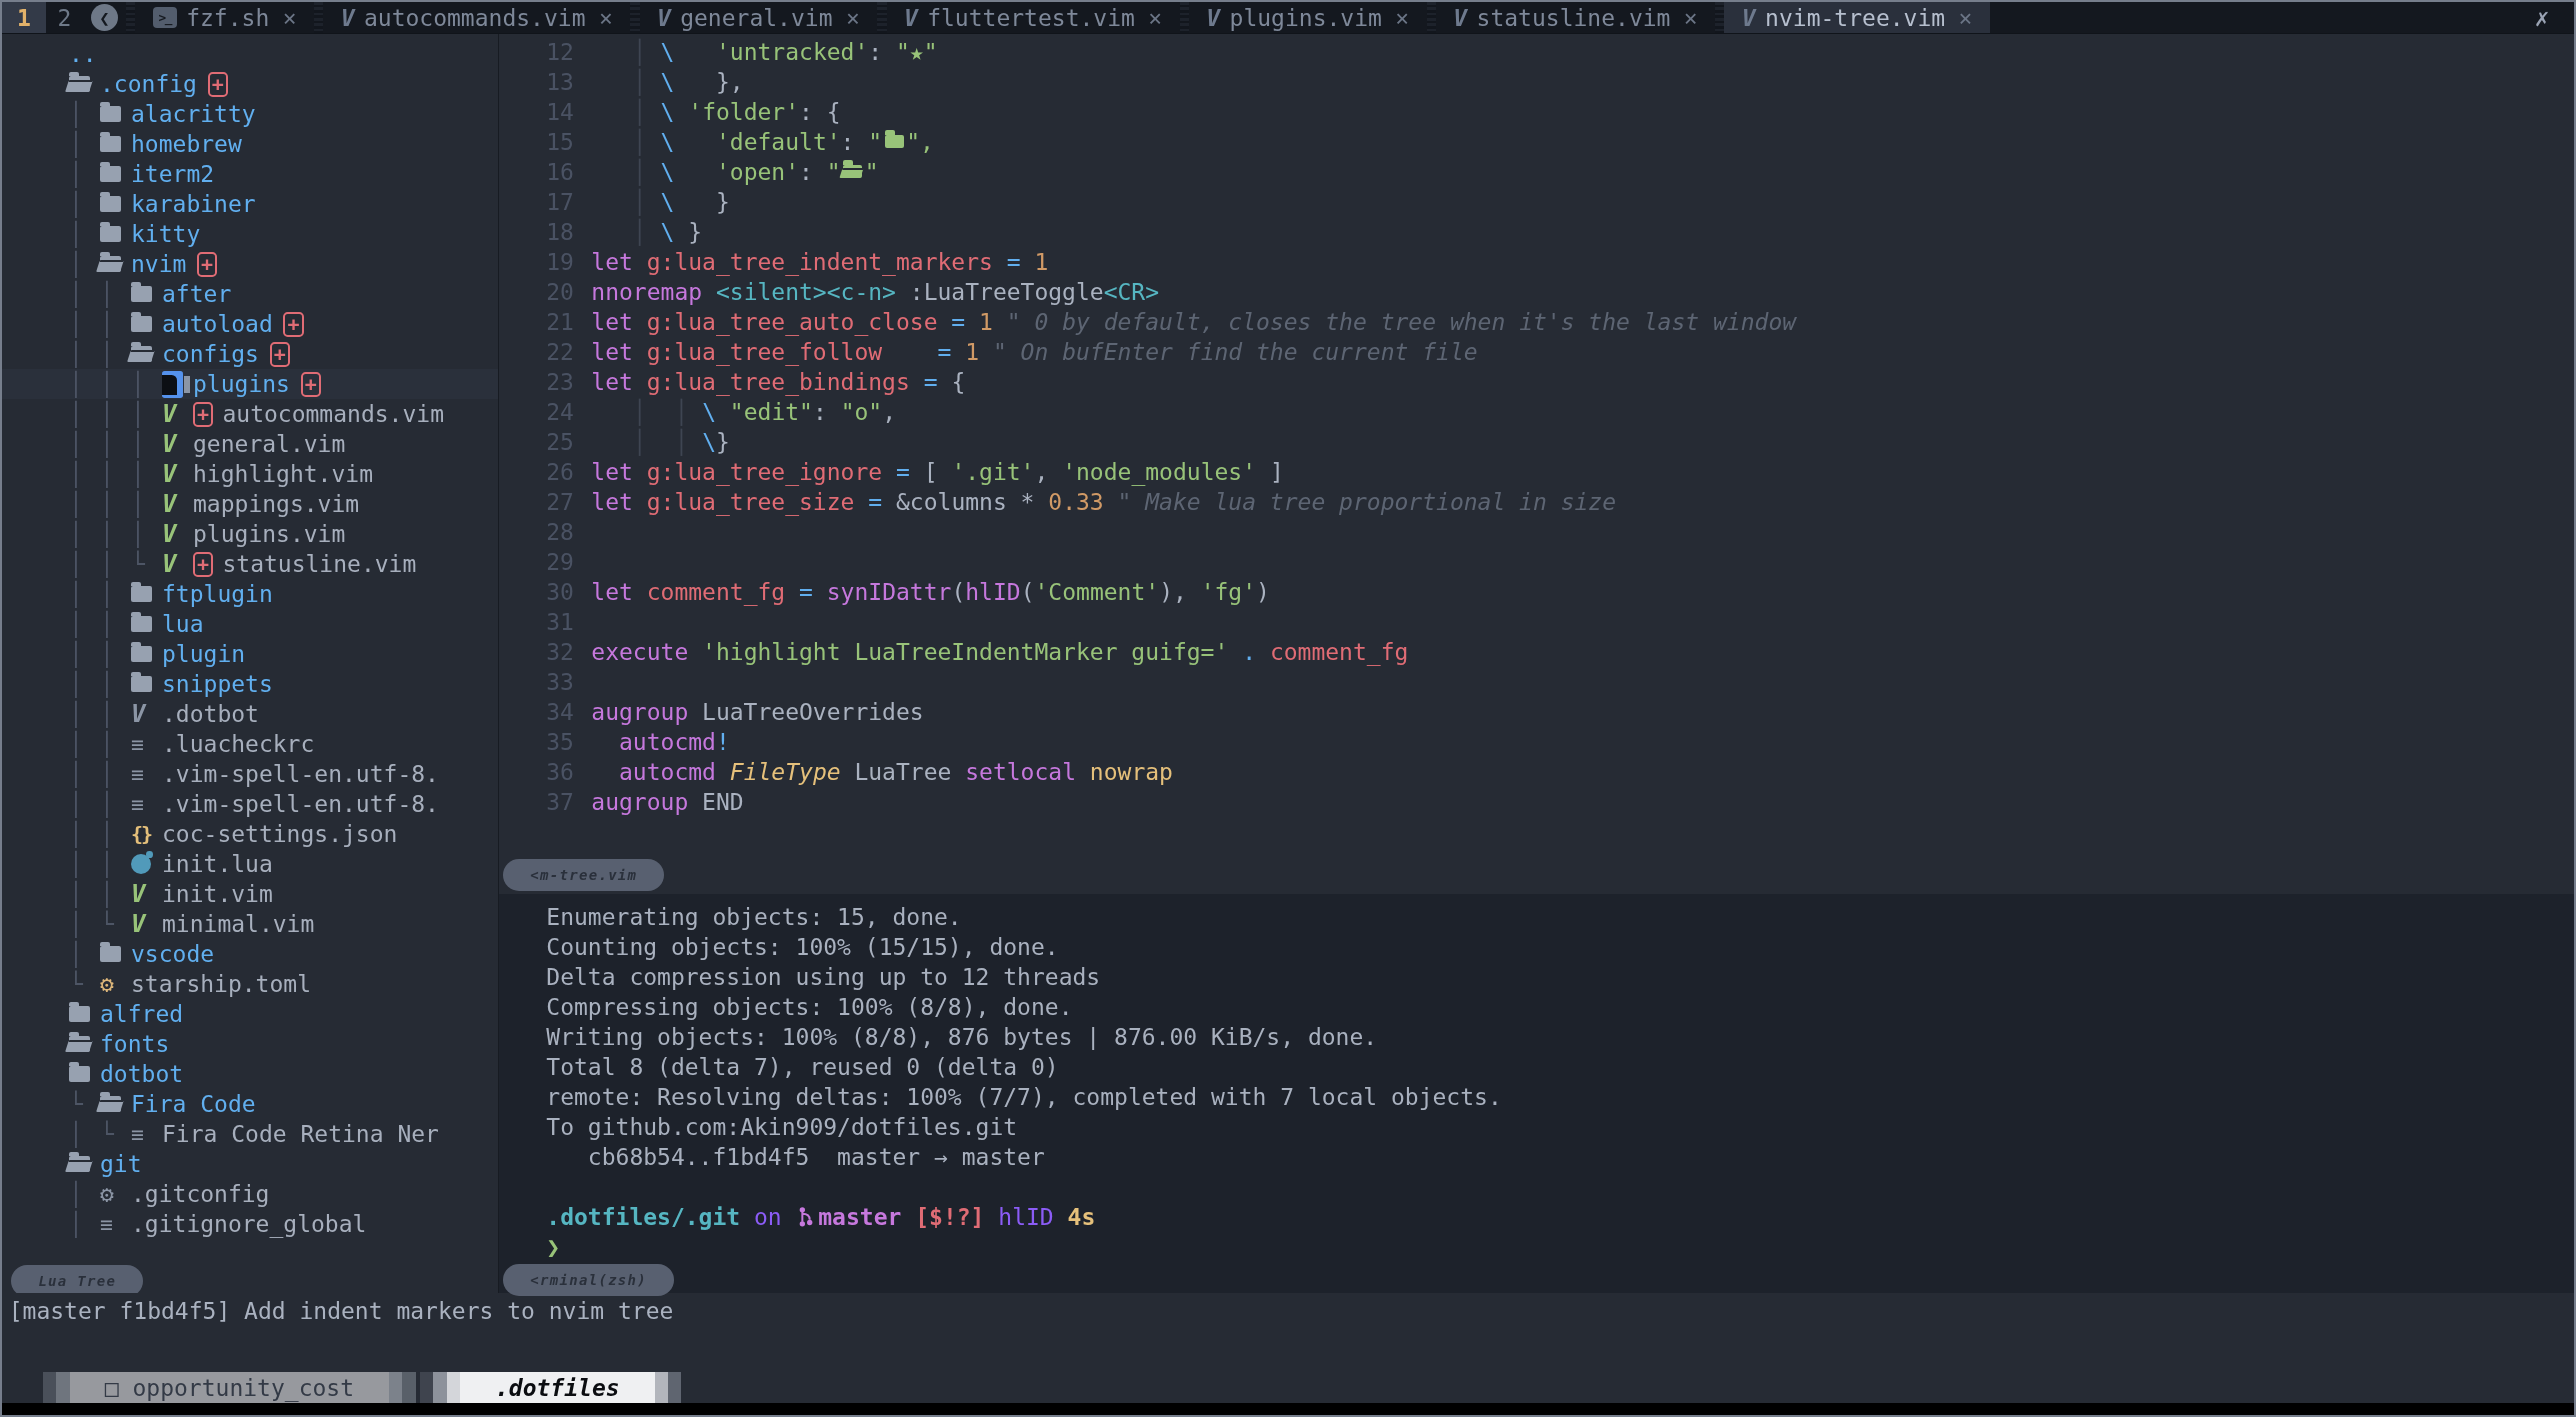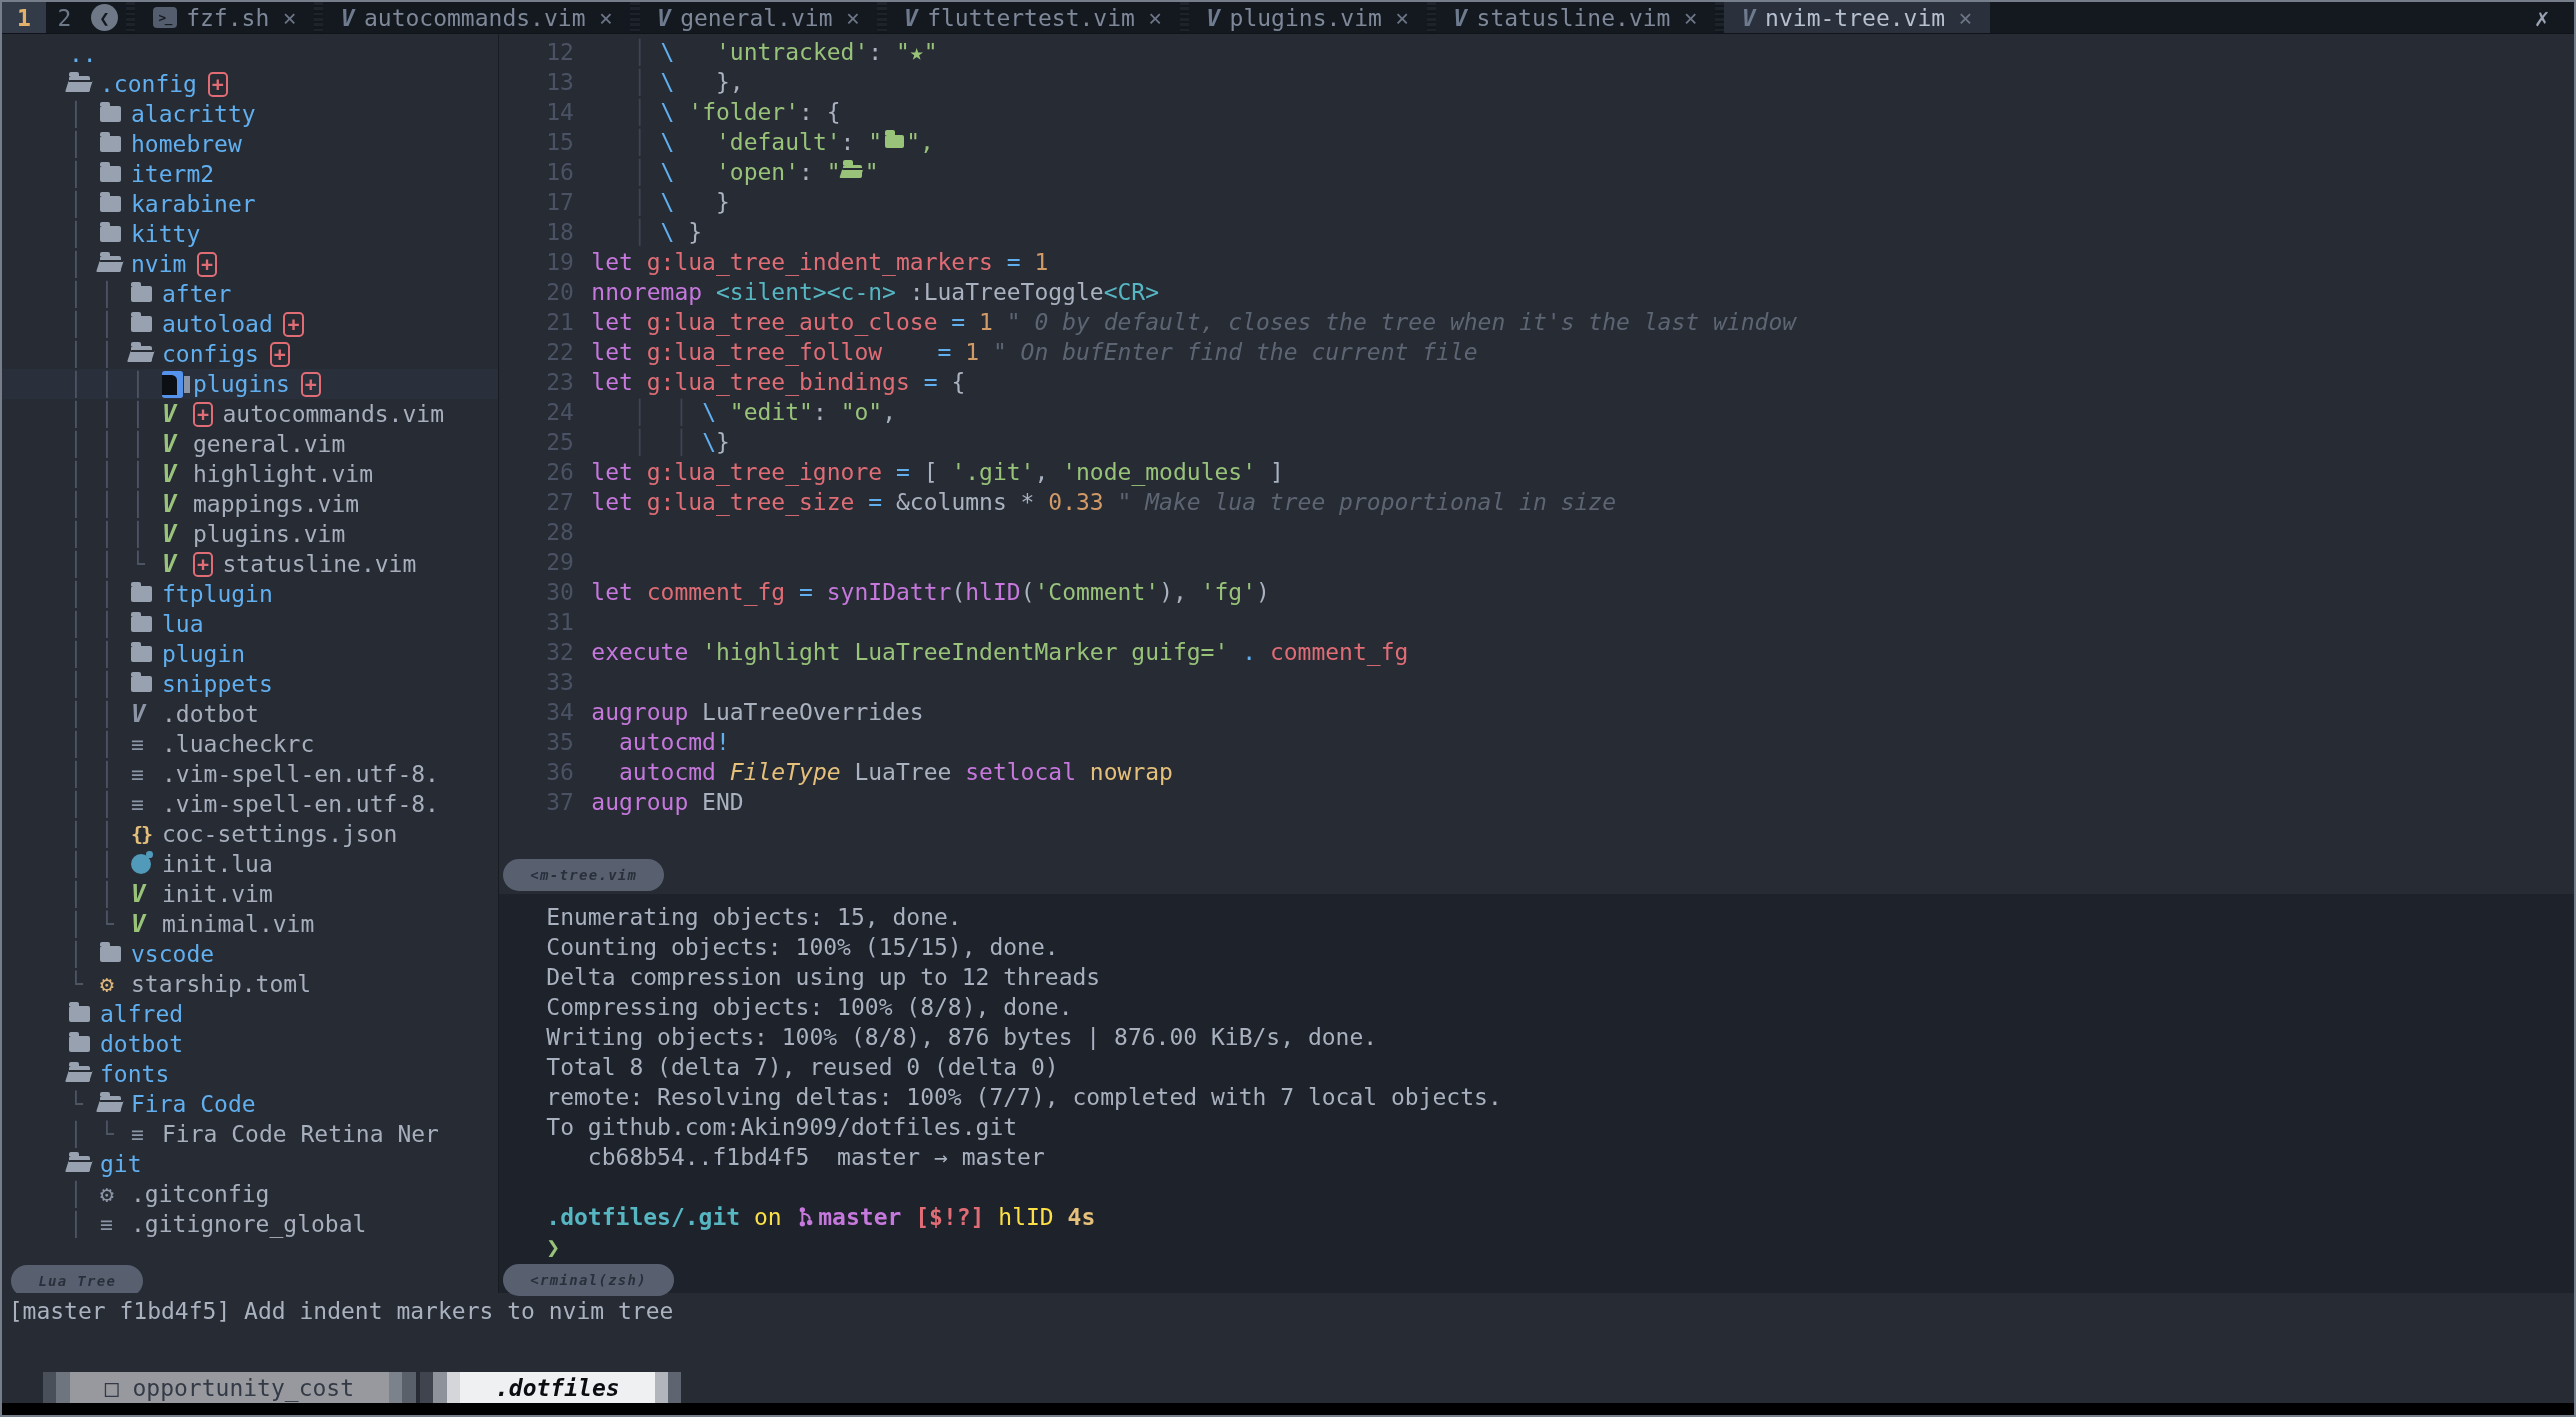"dotbot" div.trow { order: before "fonts" -> after "fonts" }
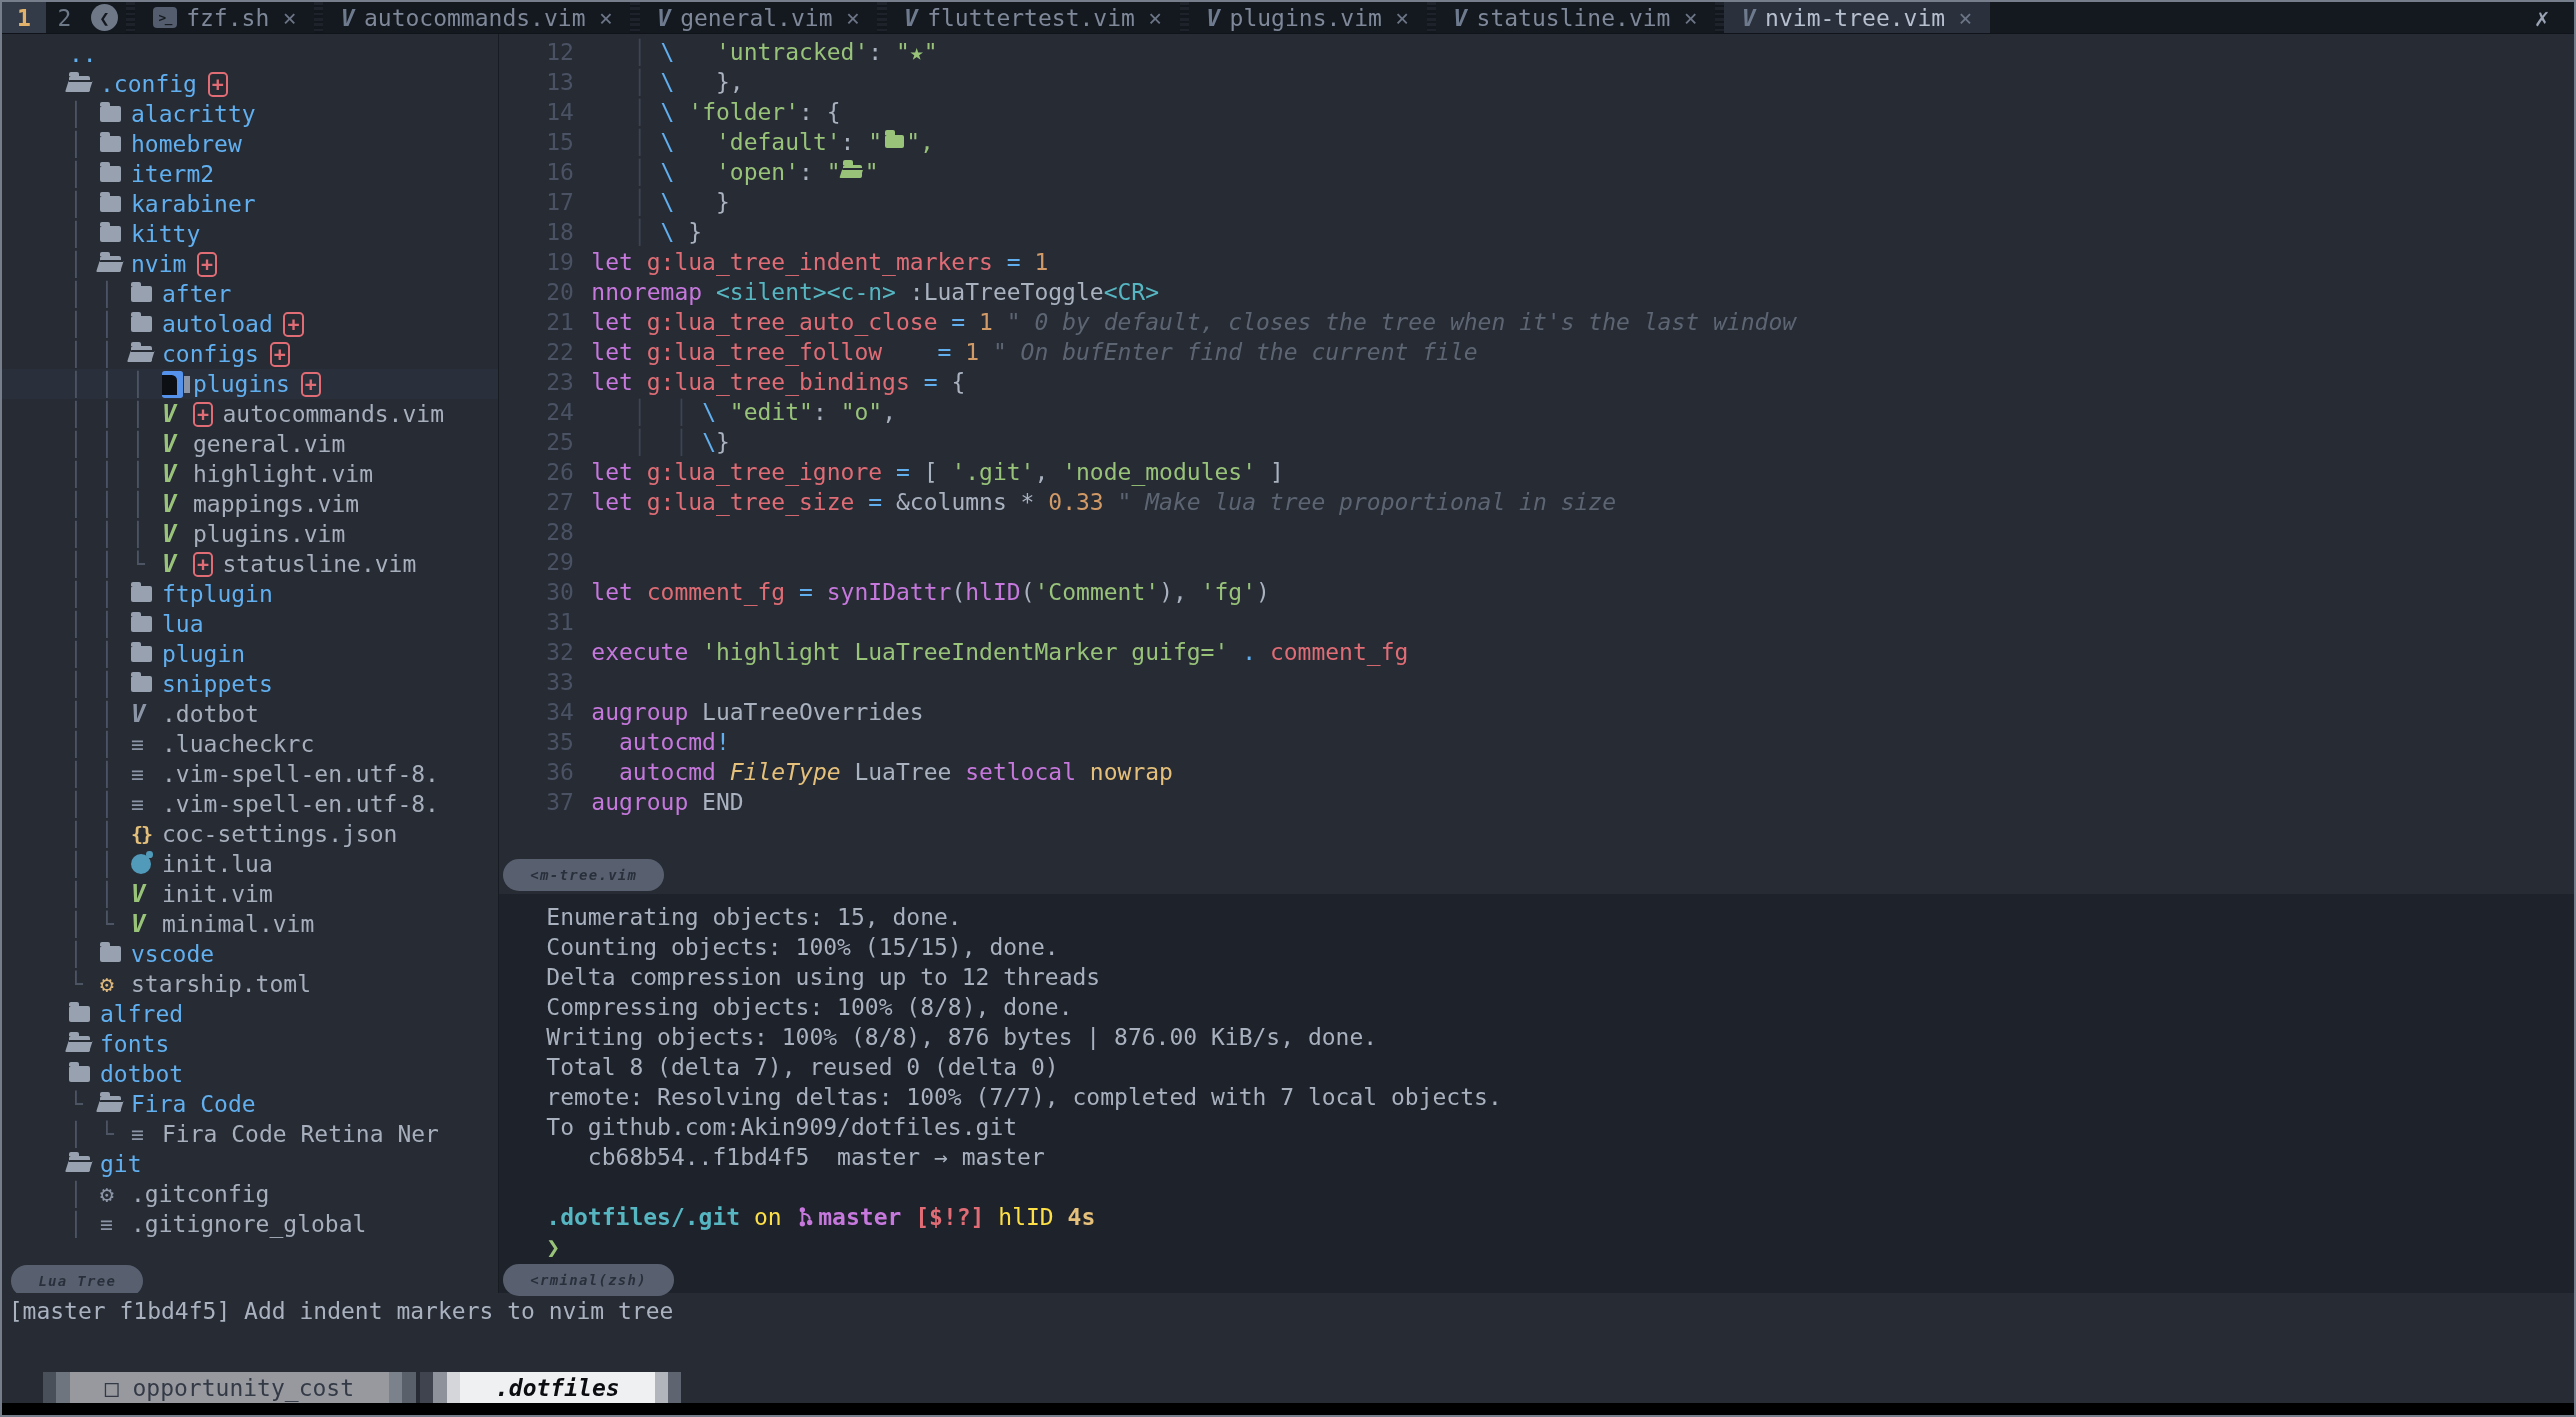"on" .s-tfg { color: #fde047 -> #8b5cf6 }
